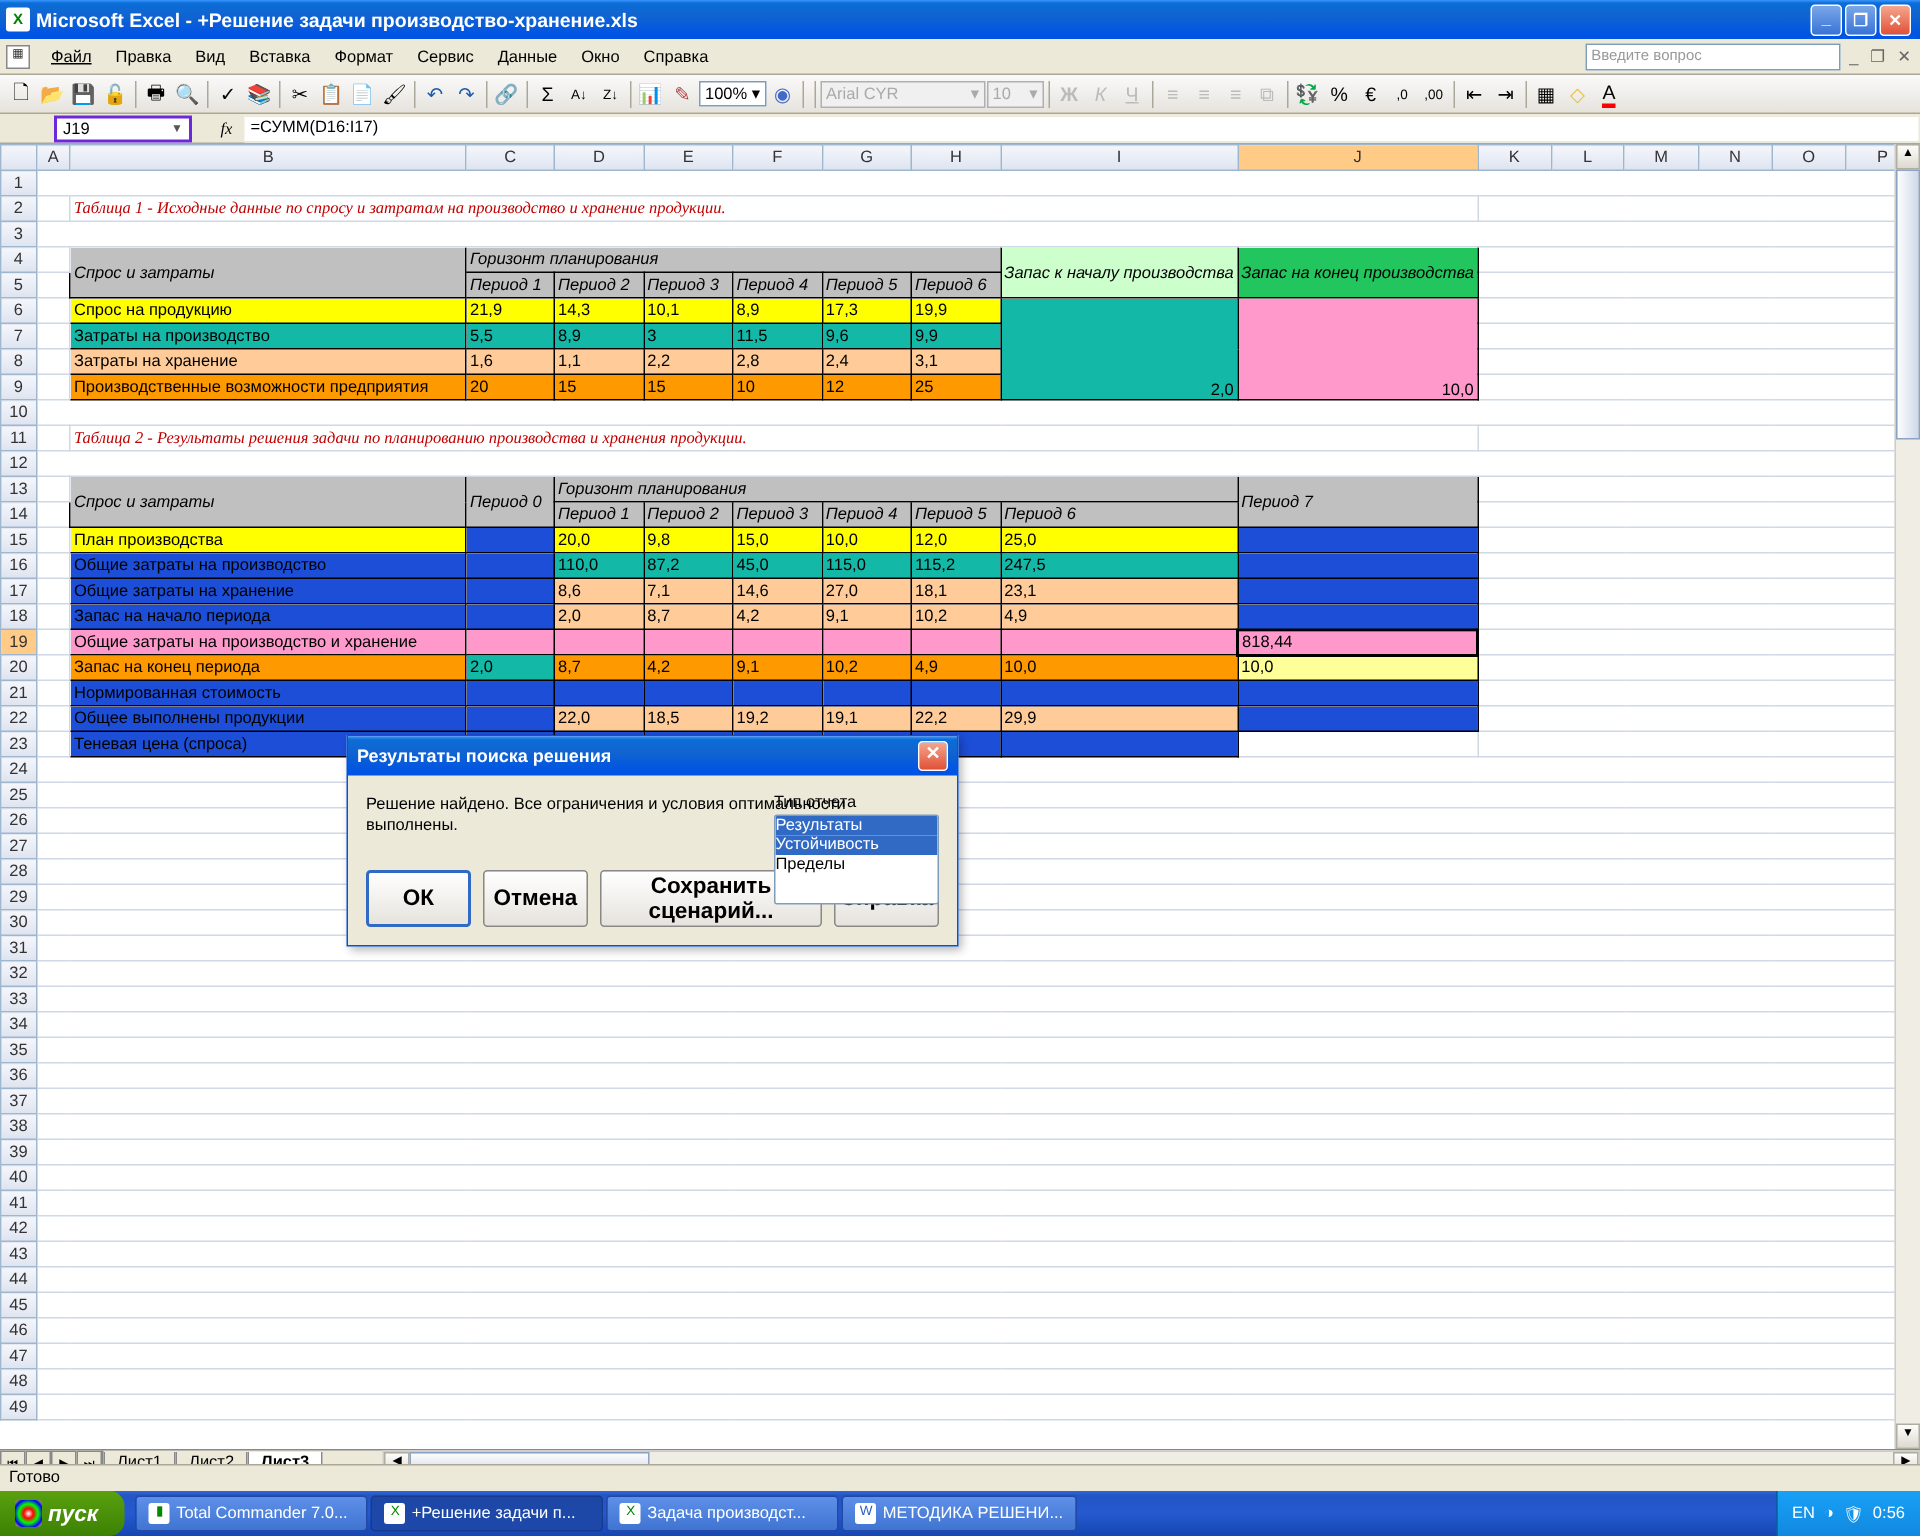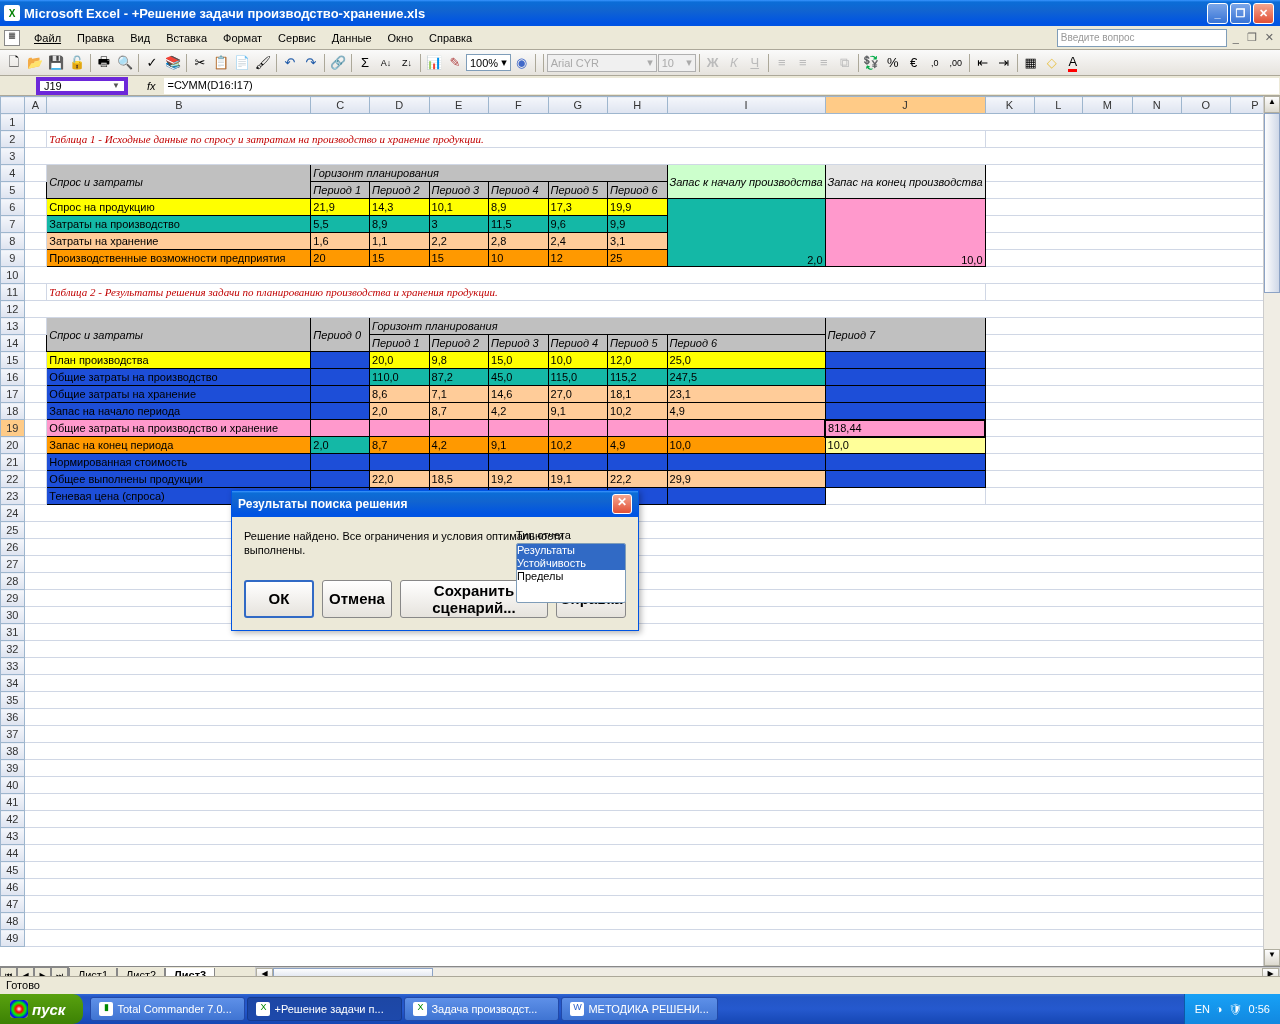"J19" .name-box { border: 4px solid #6d28d9 -> 2px solid #6d28d9 }
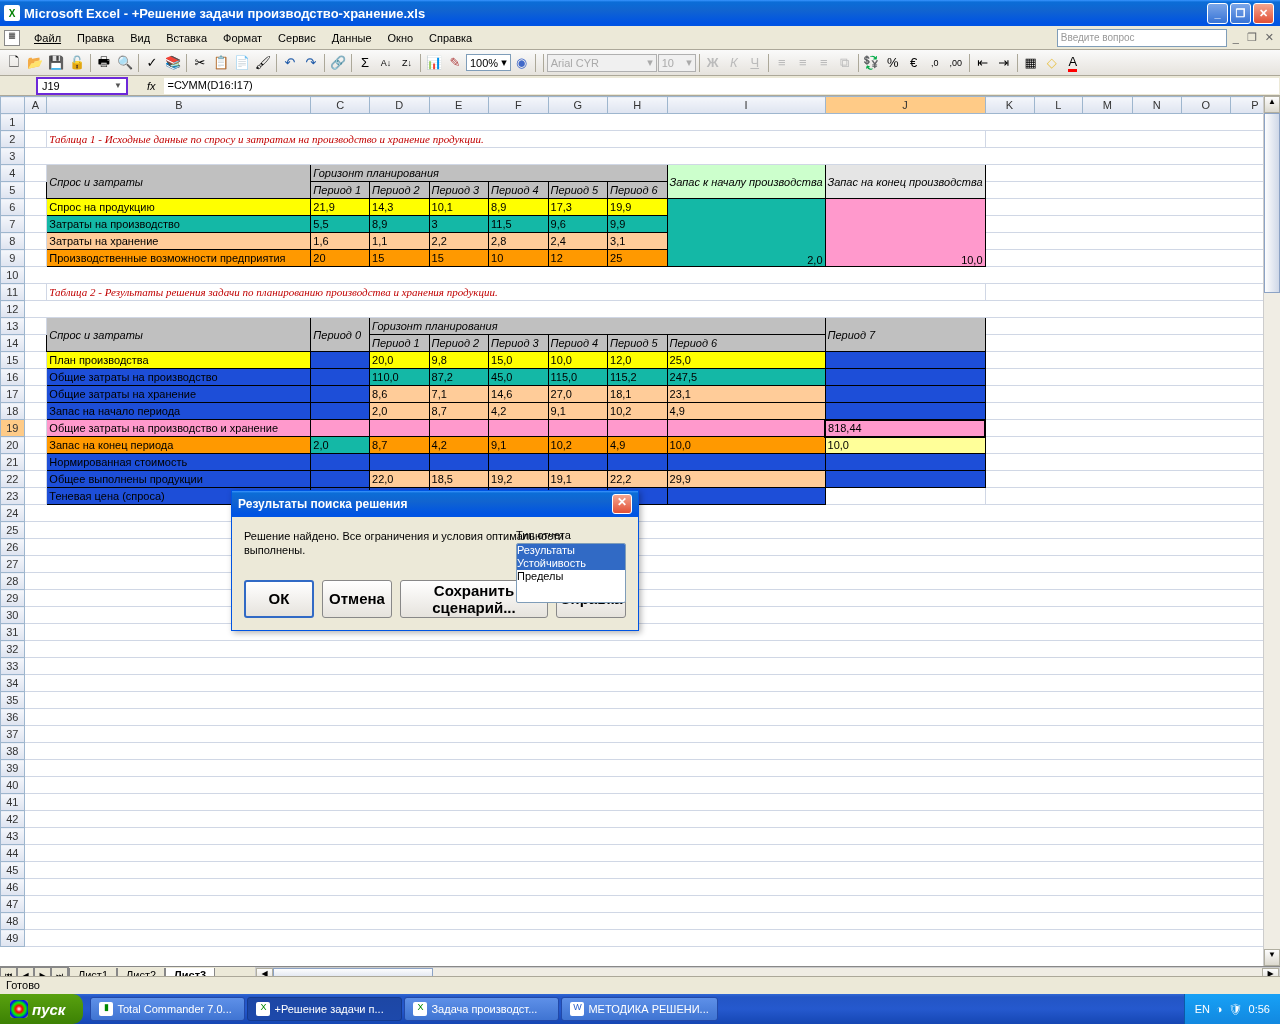"fx" .fx { font-family: none -> Liberation Serif, serif }
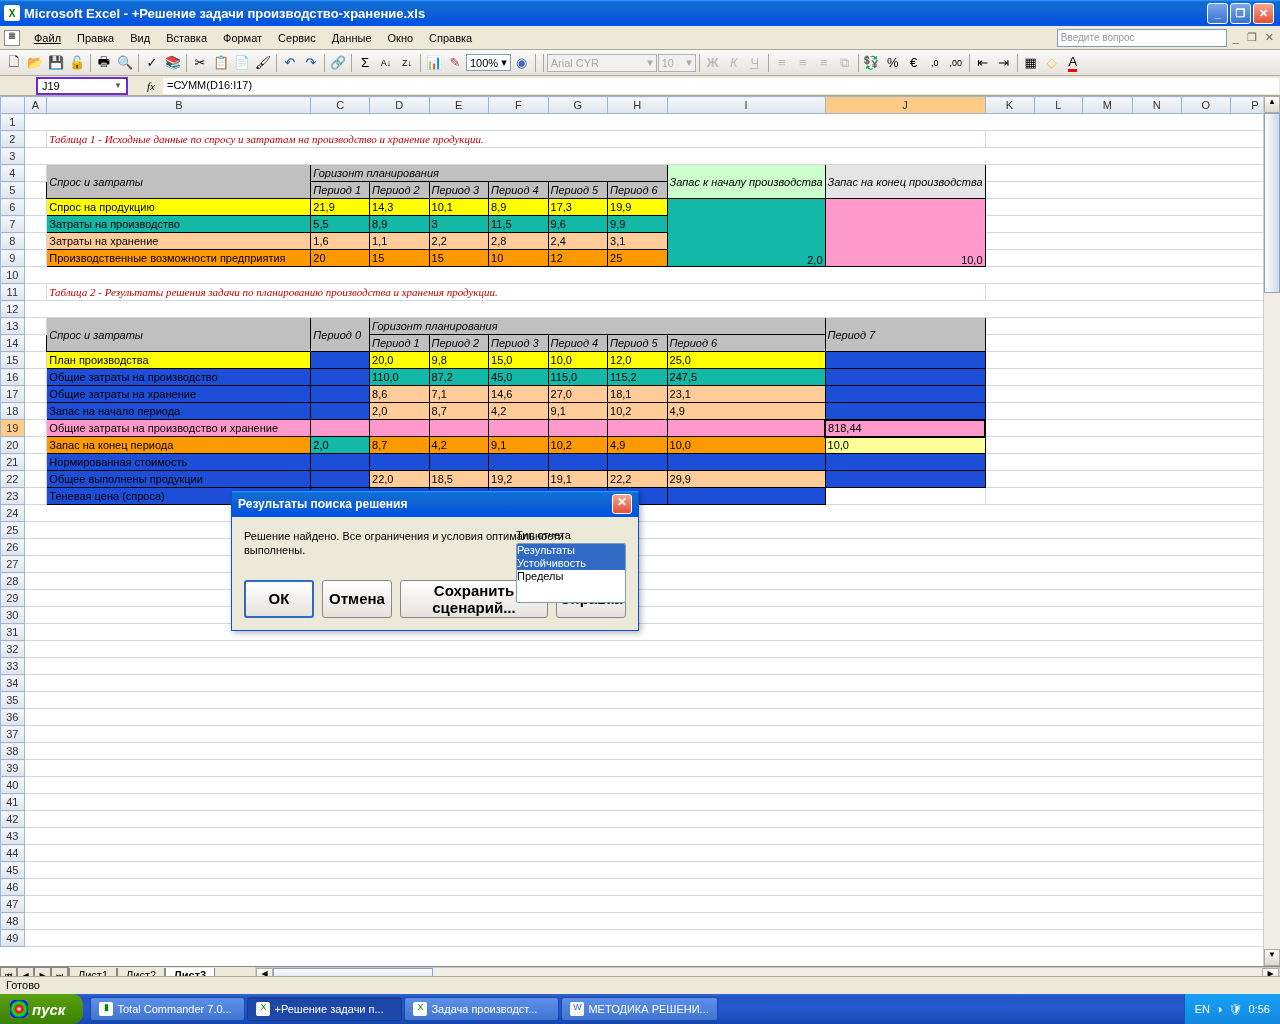"Запас на конец производства" .hdr-pink { background: #e5e5e5 -> #22c55e }
